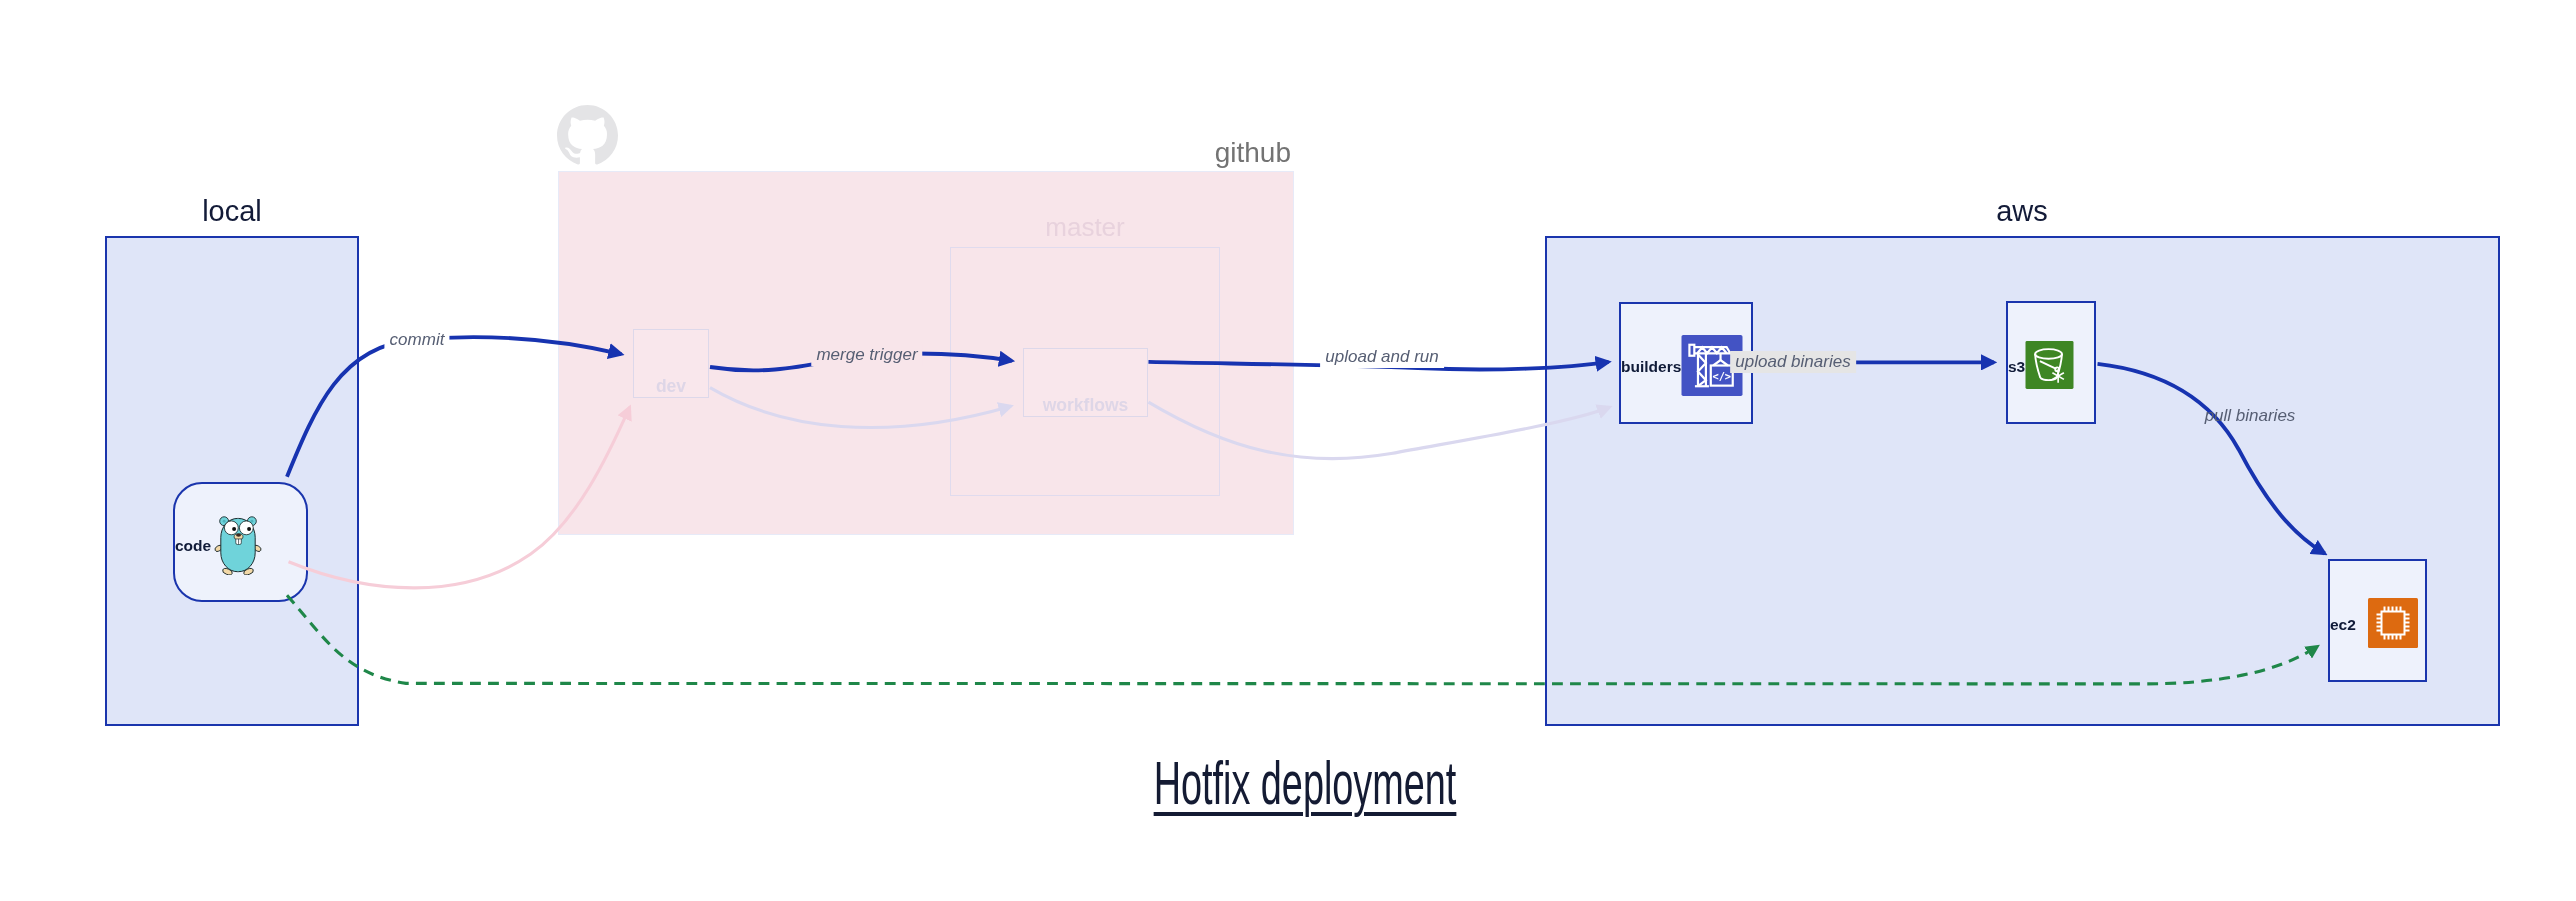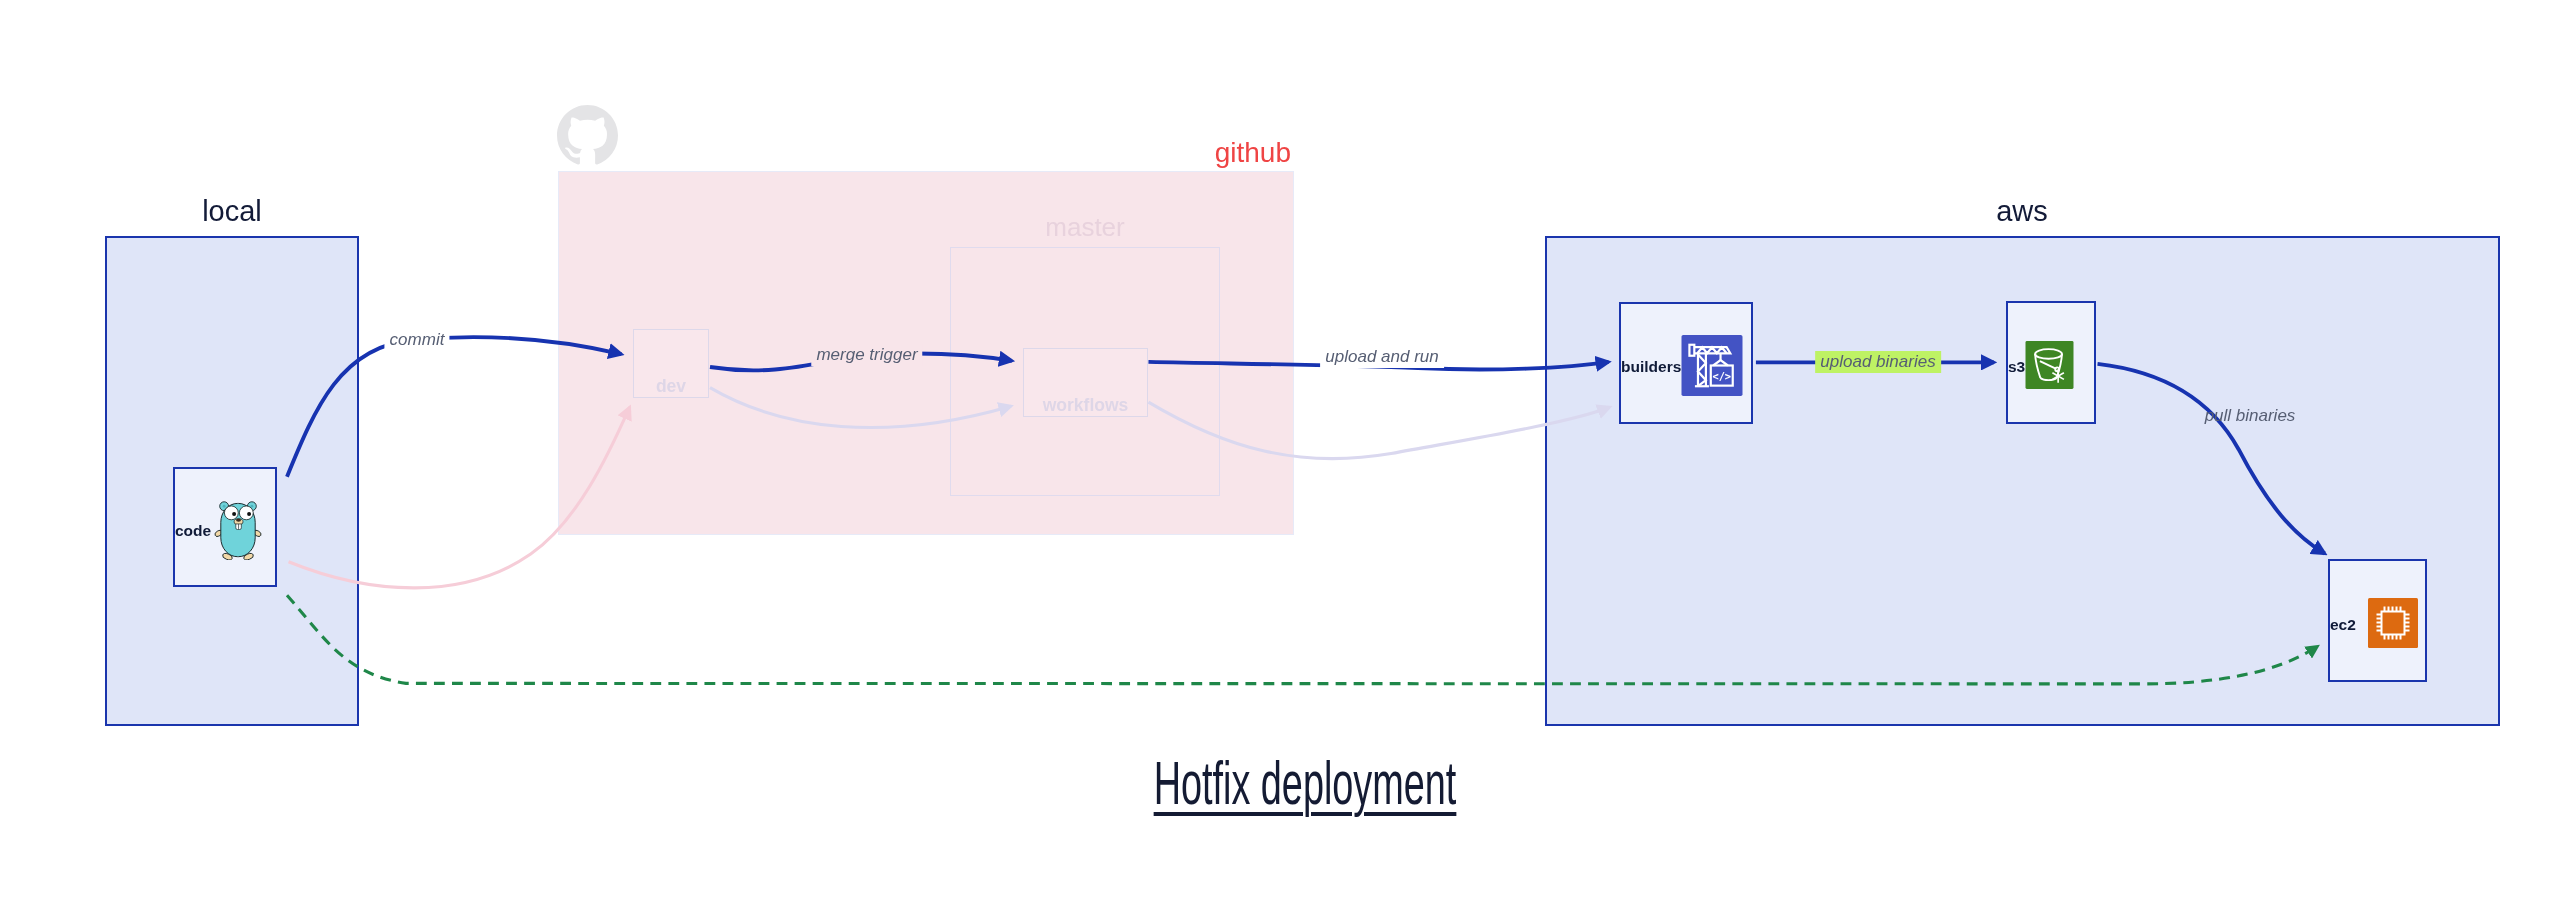"github" #label-github { color: #ef4444 -> #737373 }
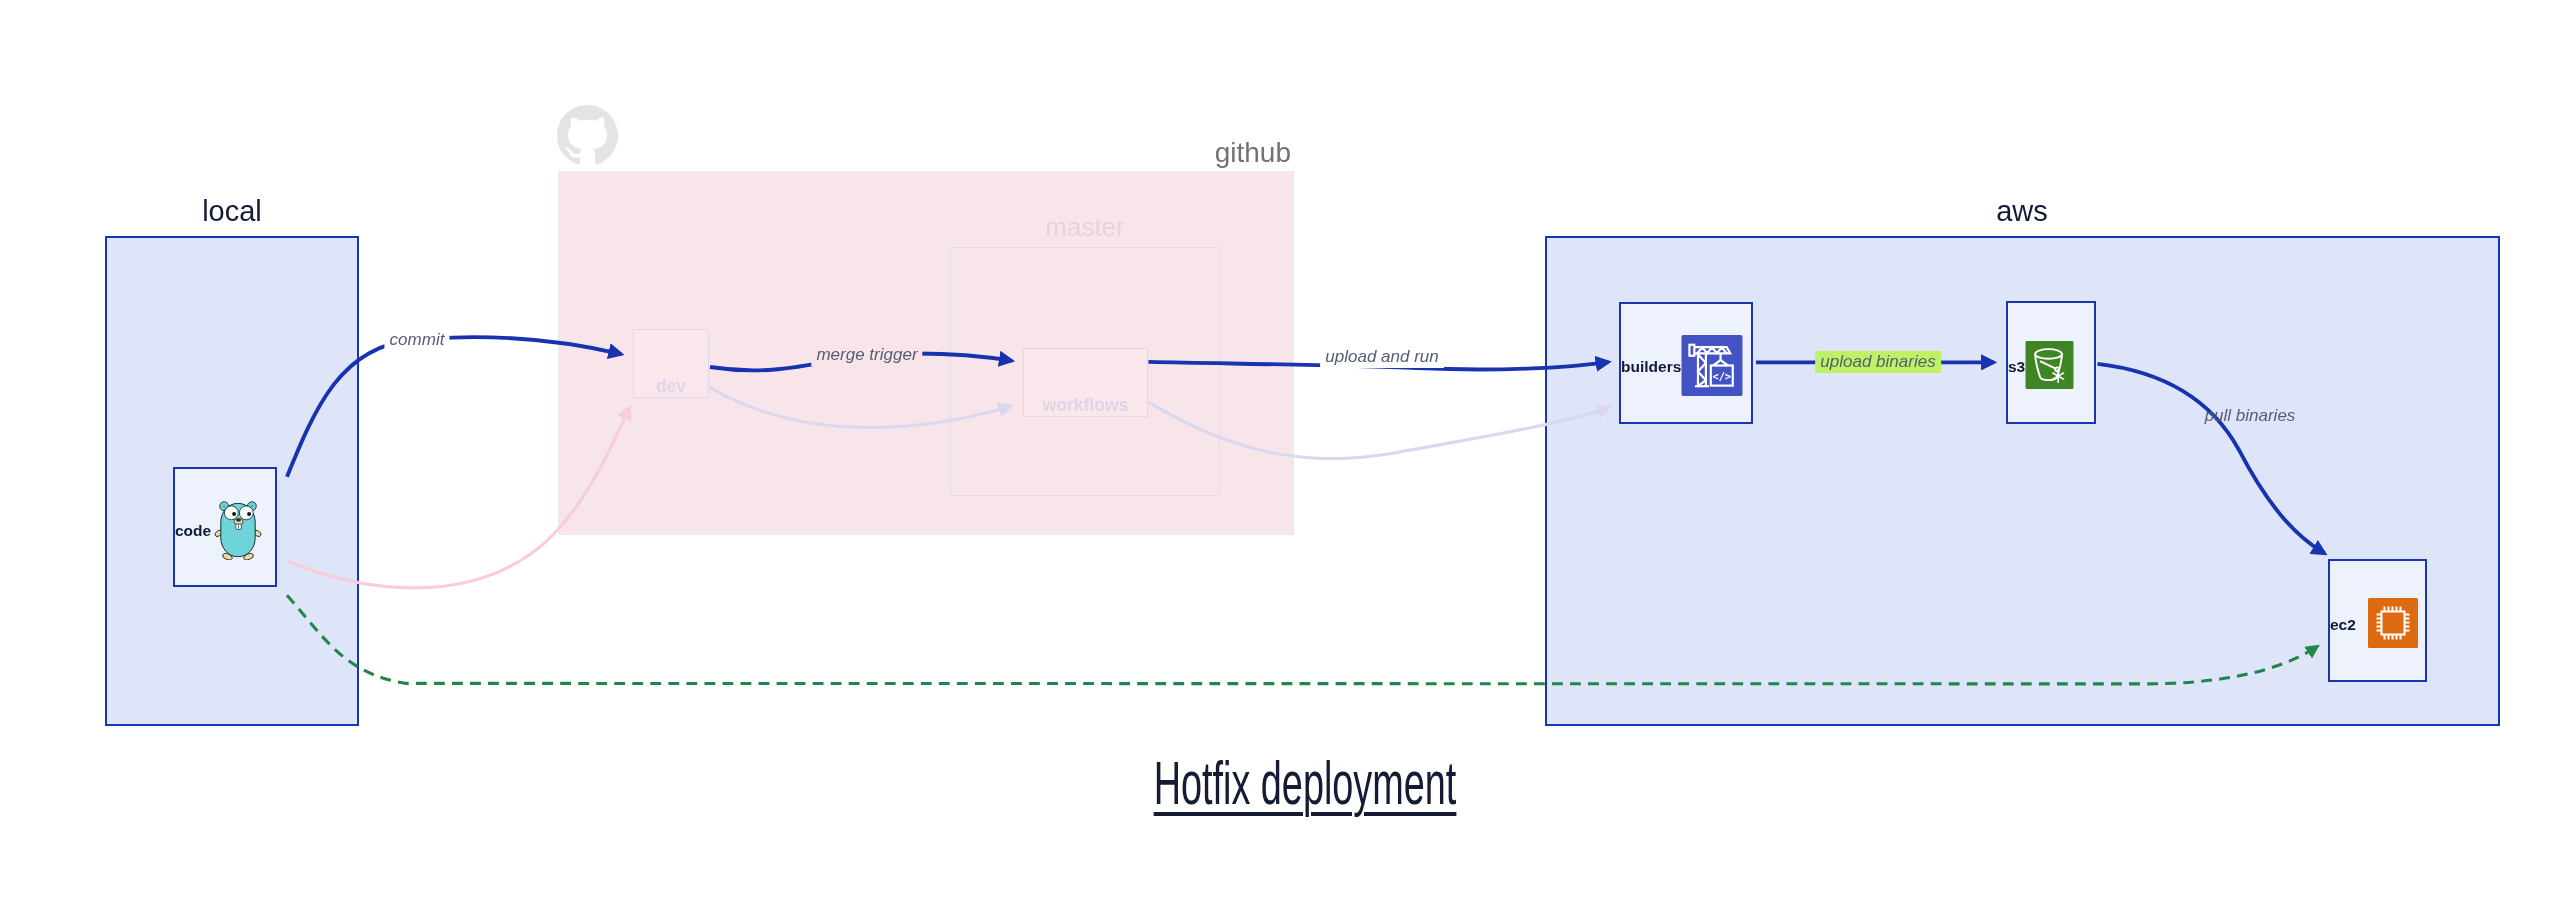"upload binaries" #lbl-upload-bin { background: #bef264 -> #e5e5e5; left: 1878px -> 1793px }
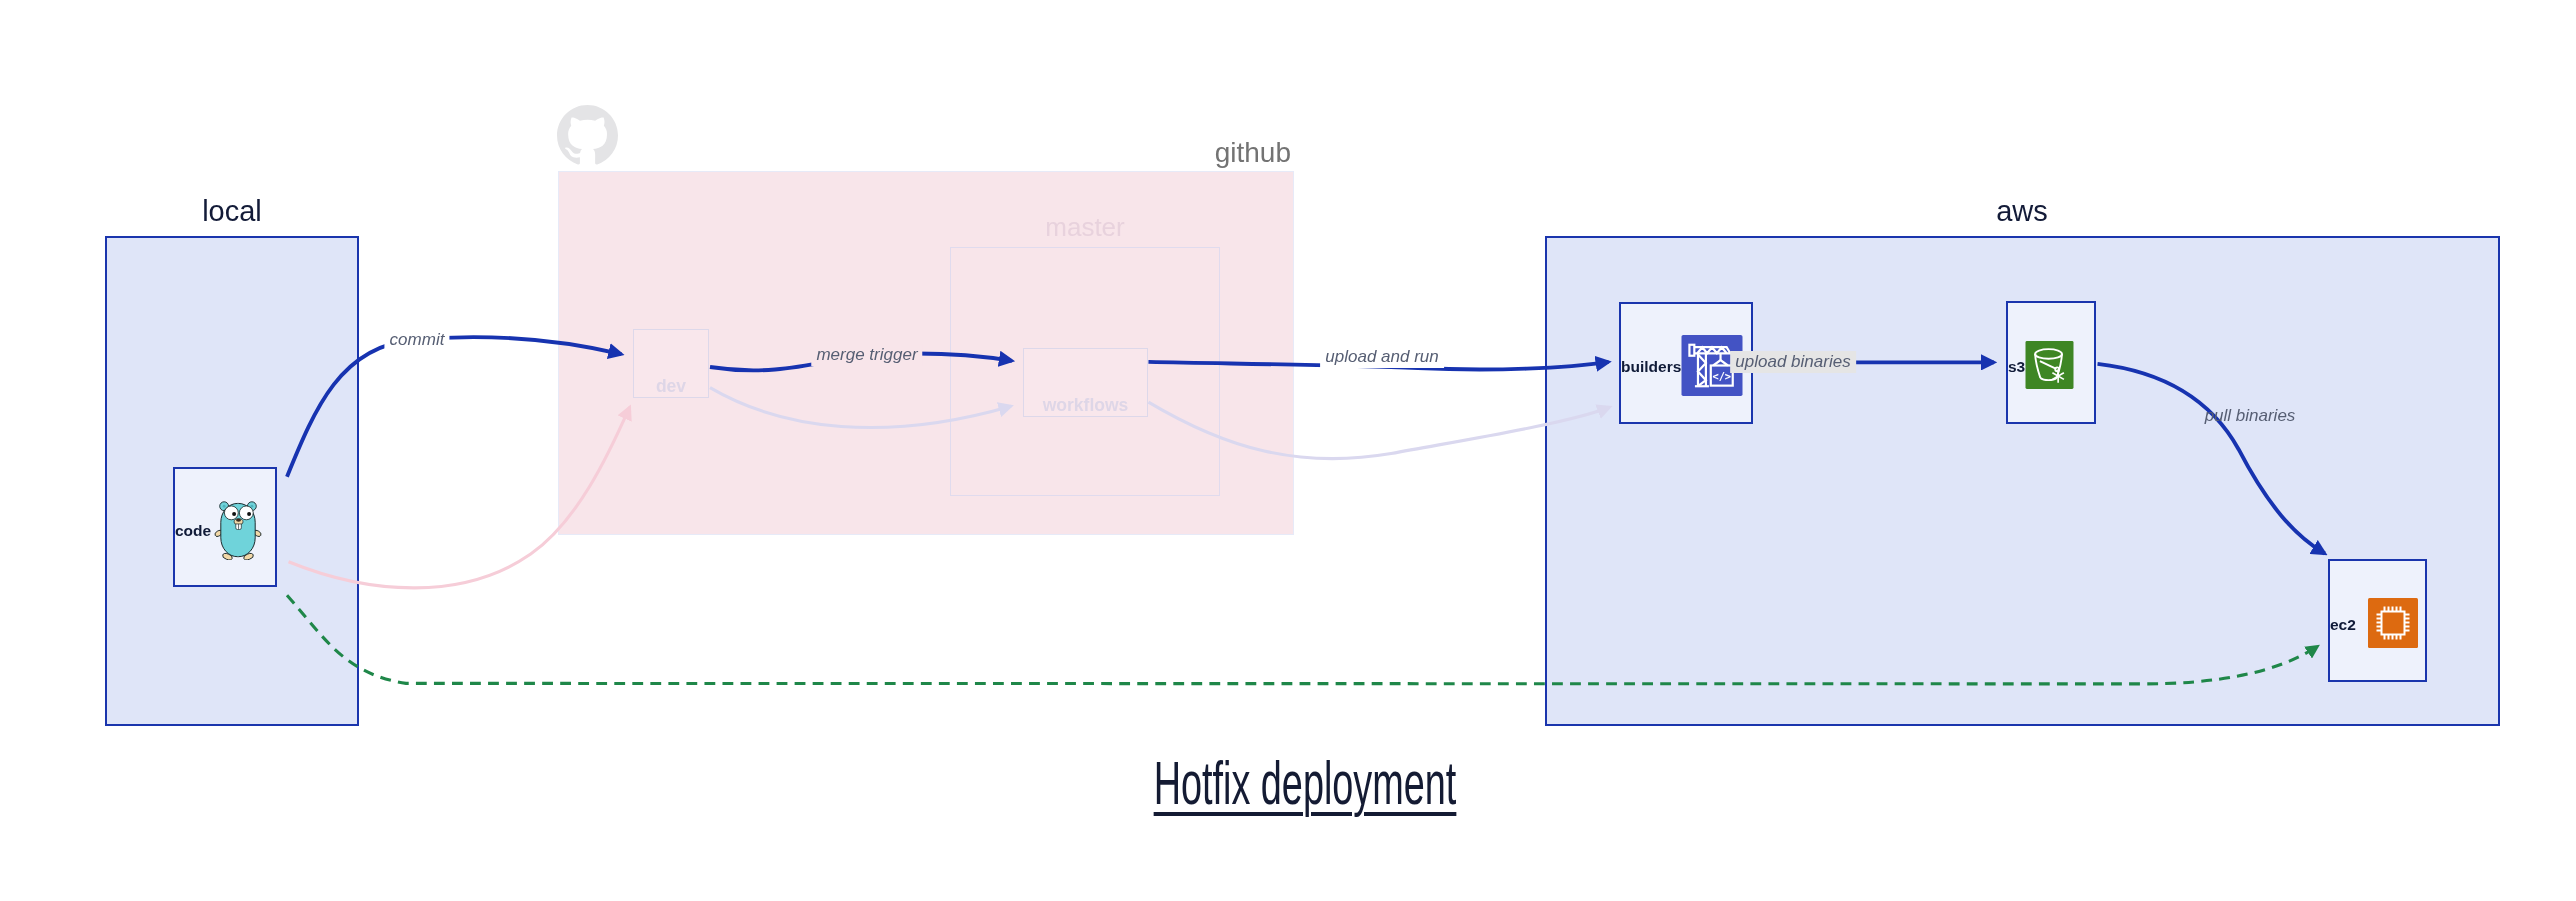"code" #node-code { border-radius: none -> 29px; top: 467px -> 482px; width: 104px -> 135px }
